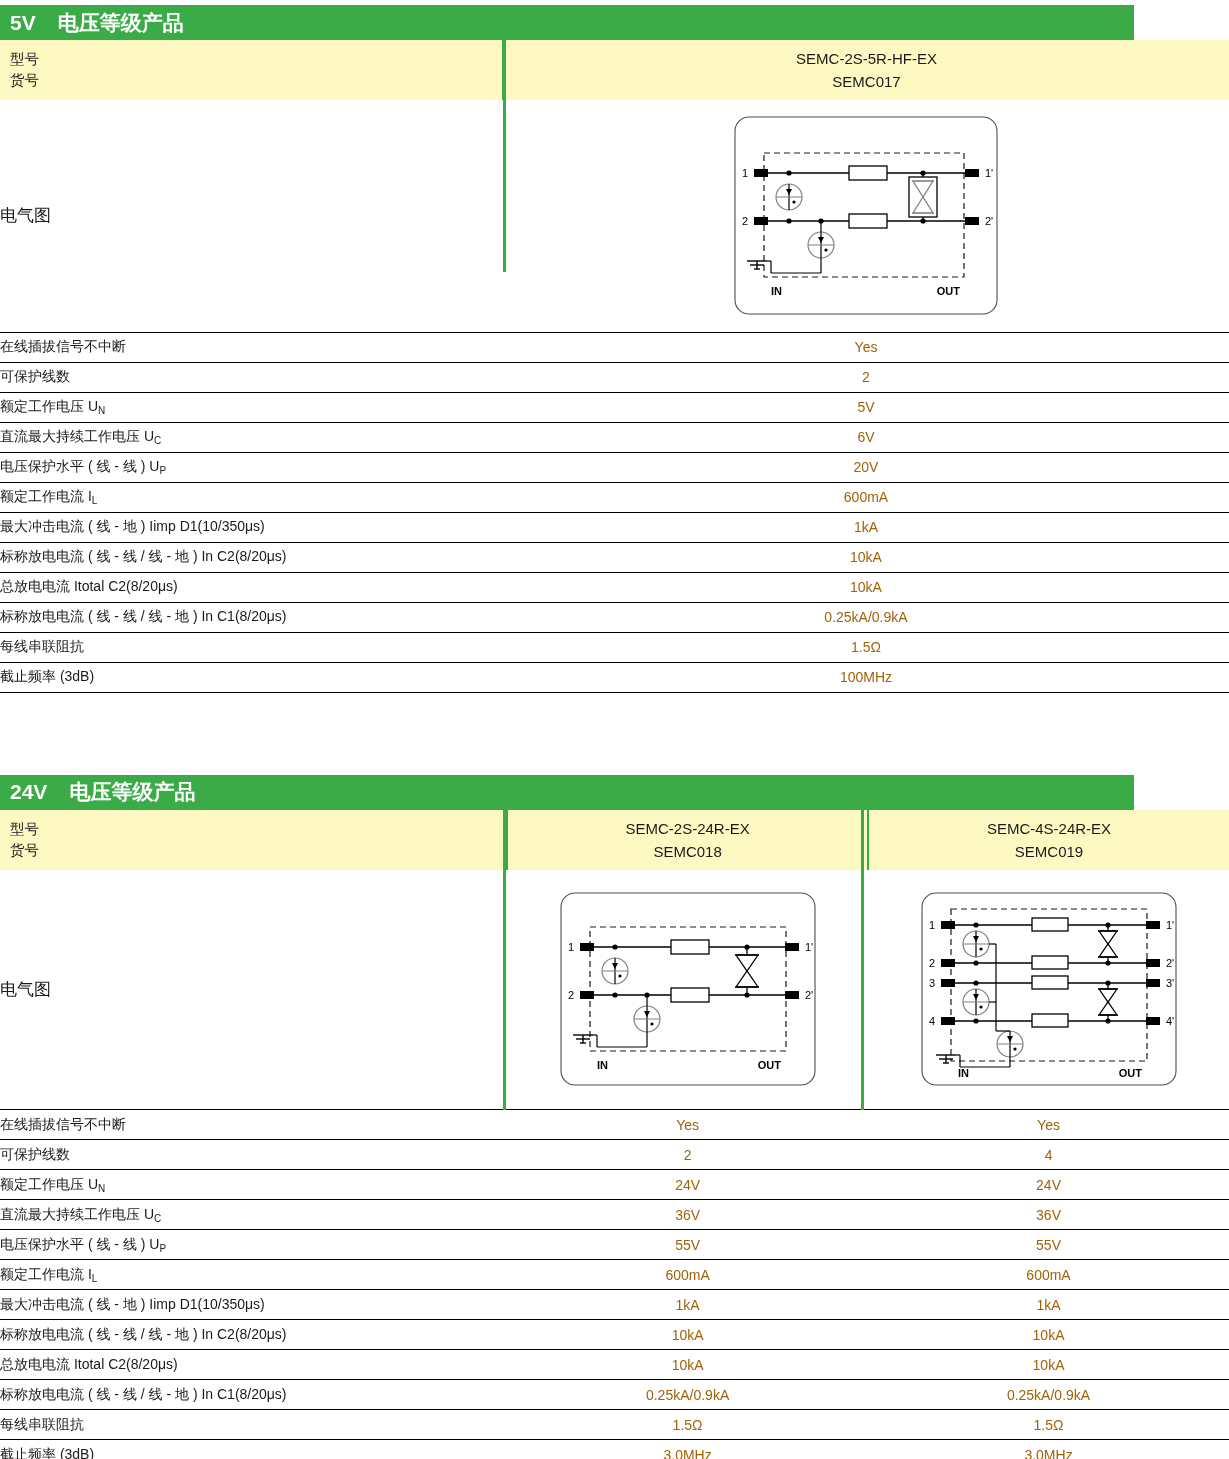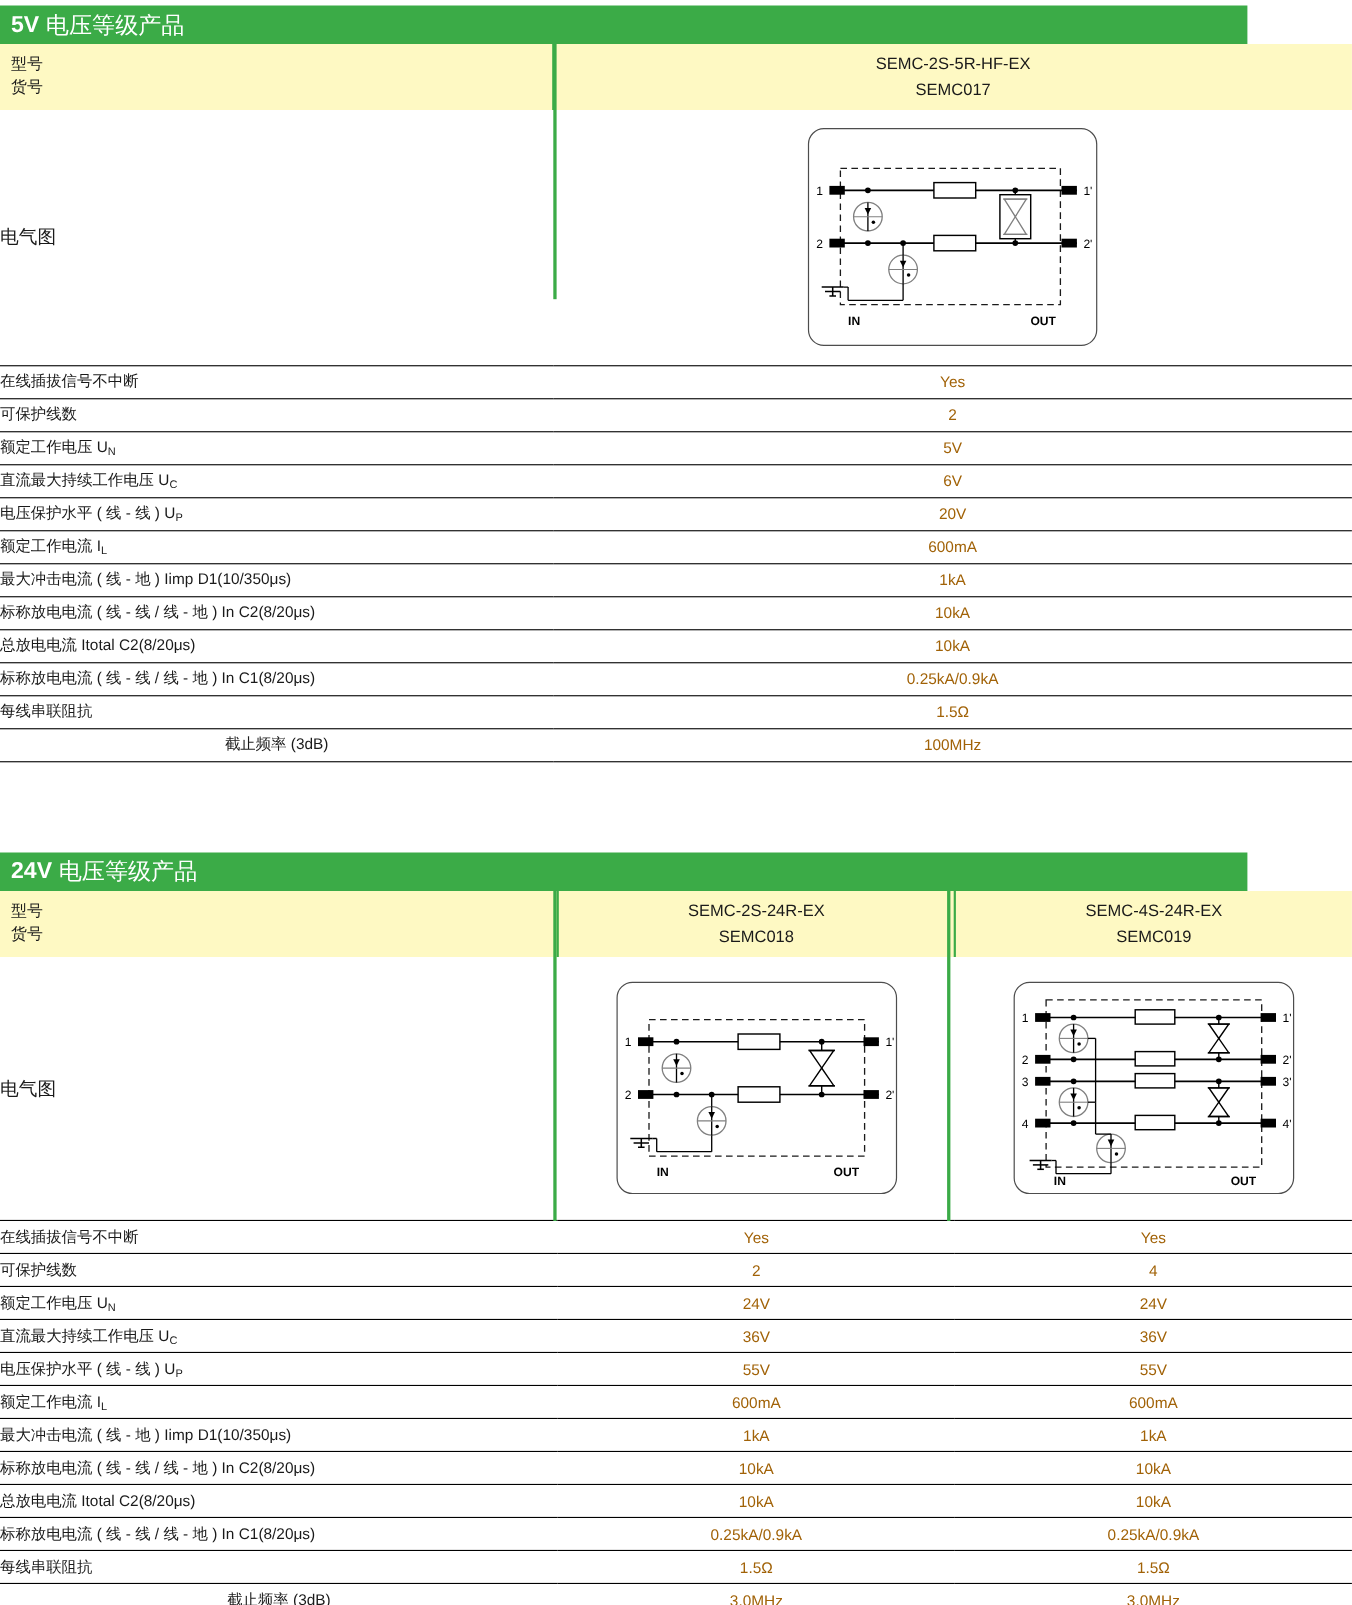"电压等级产品" .title-bar .t-rest { font-weight: normal -> bold; margin-left: 6px -> 22px }
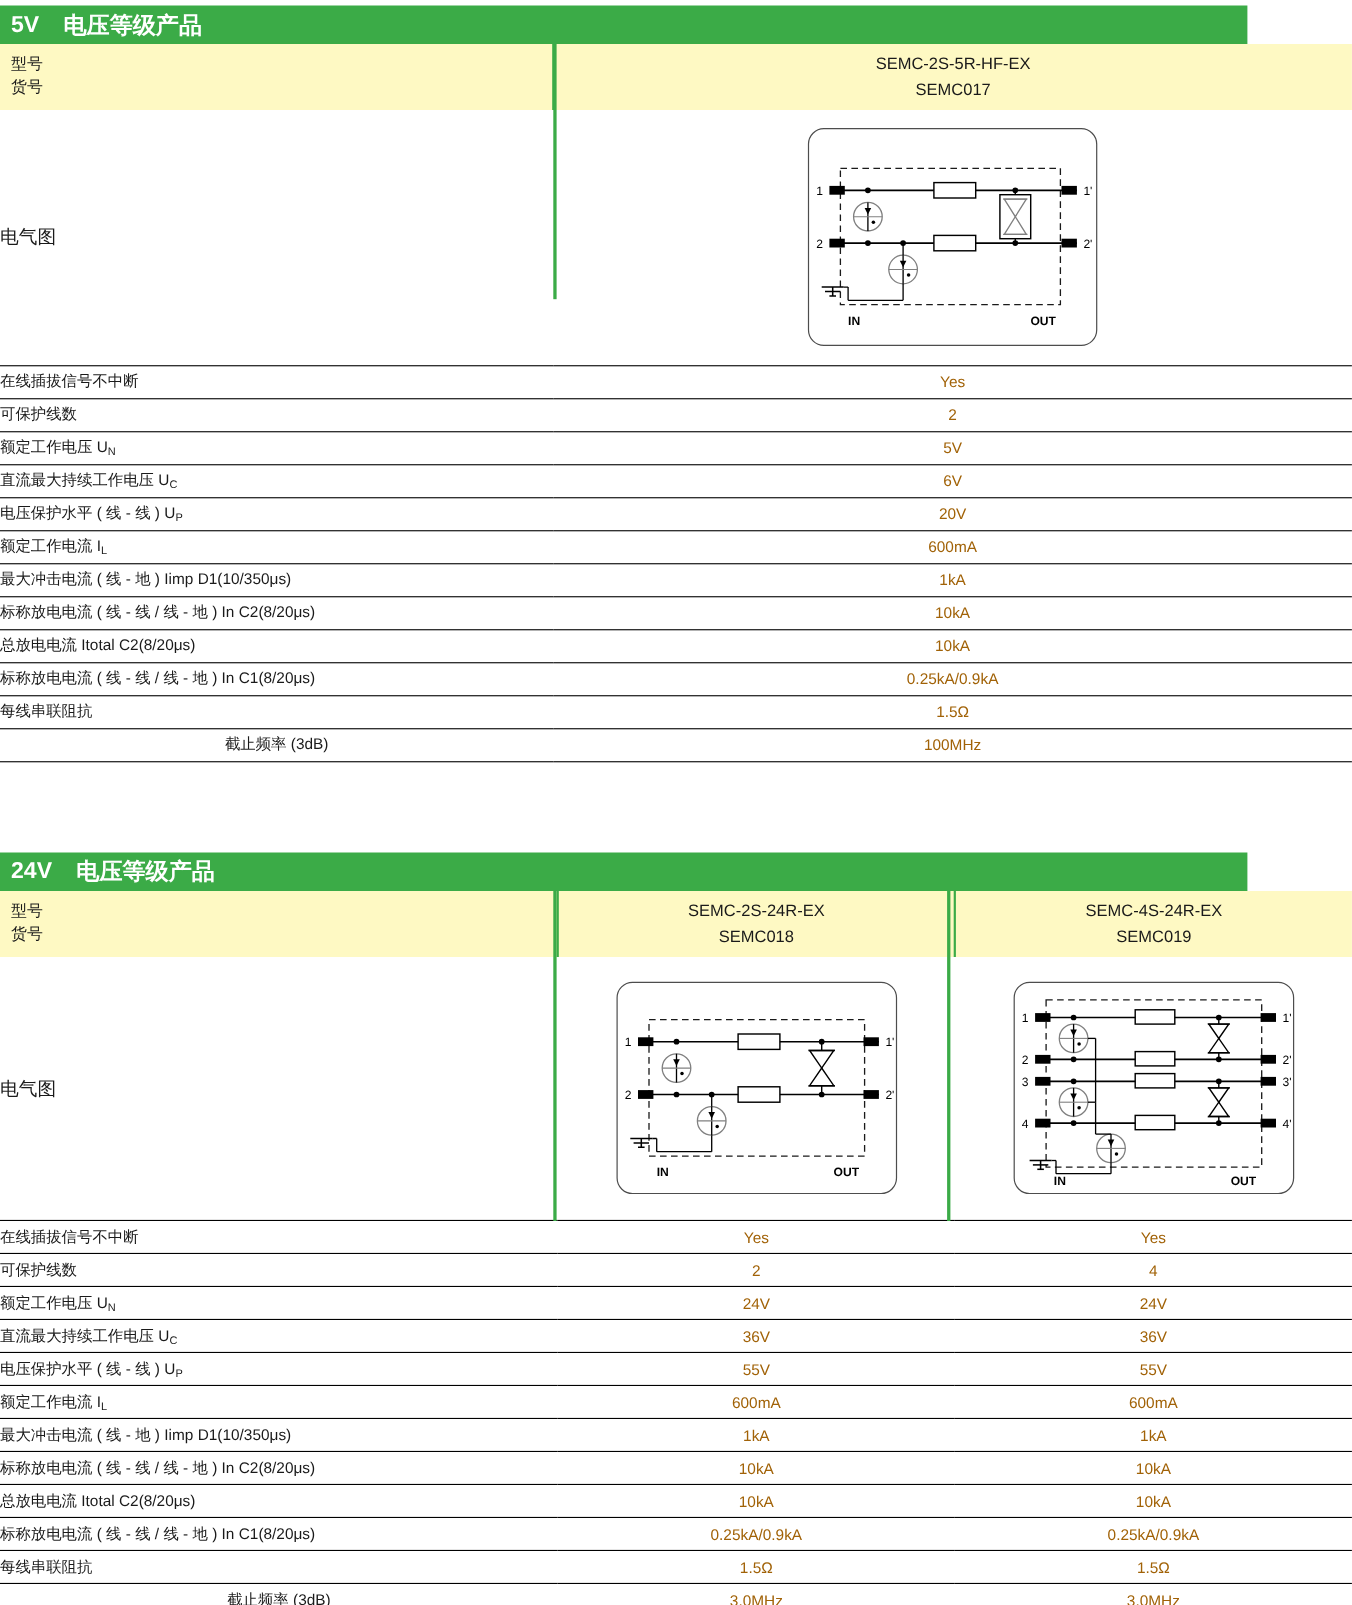"截止频率 (3dB)" .param-row:last-child td { text-align: center -> none }
